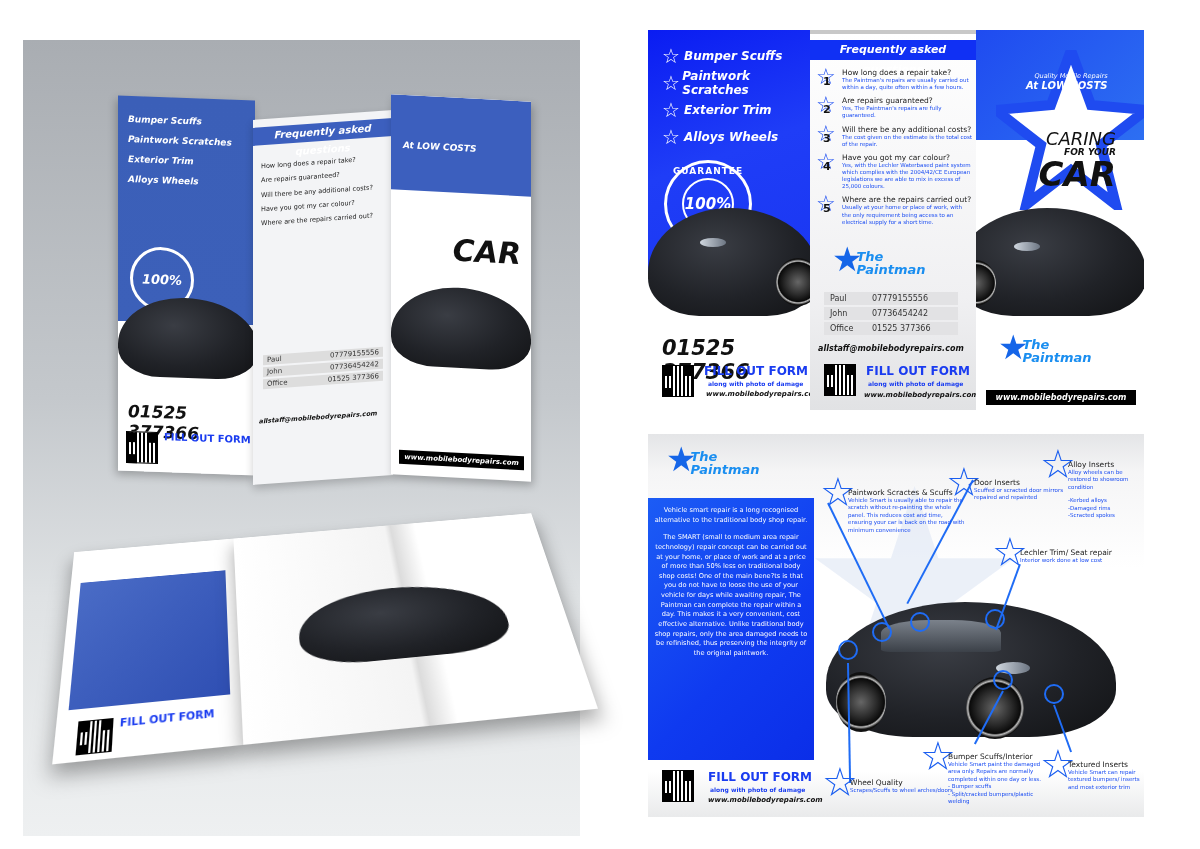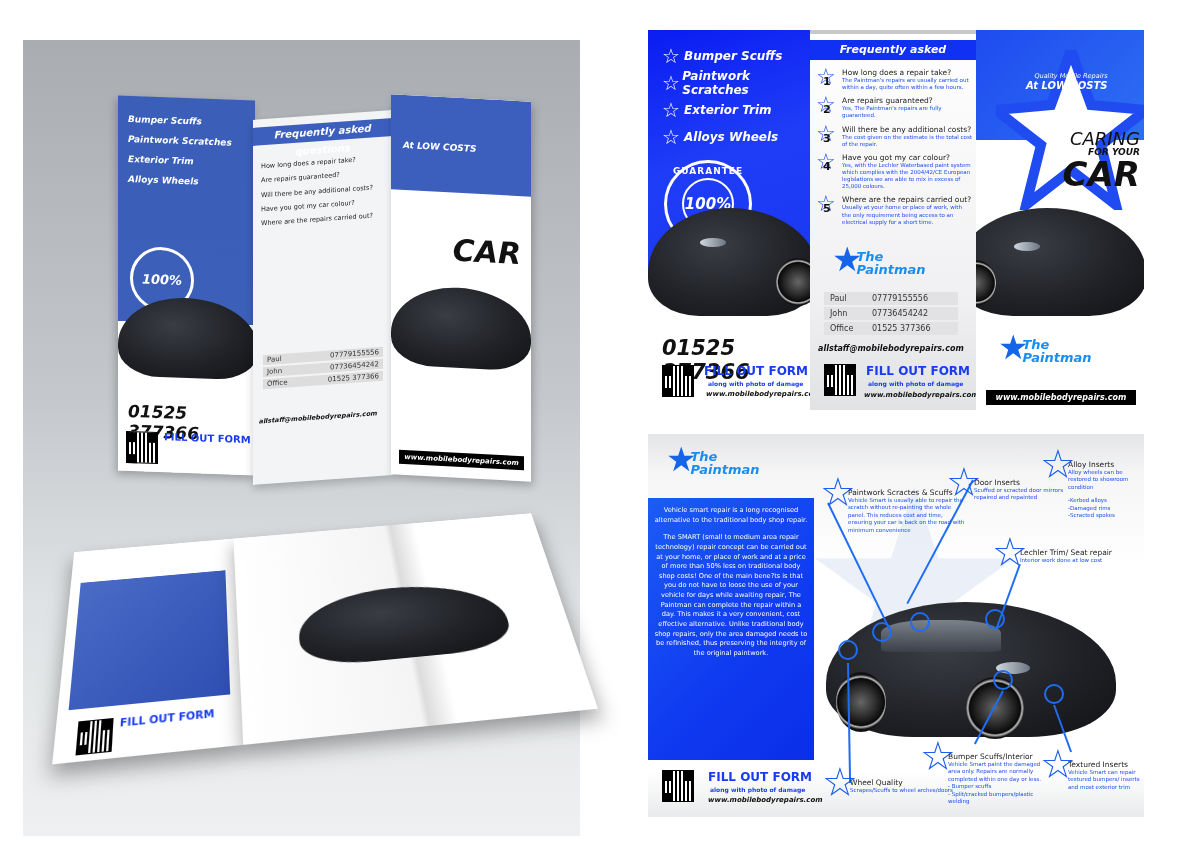"CARING" .caring { right: 4px -> 28px }
